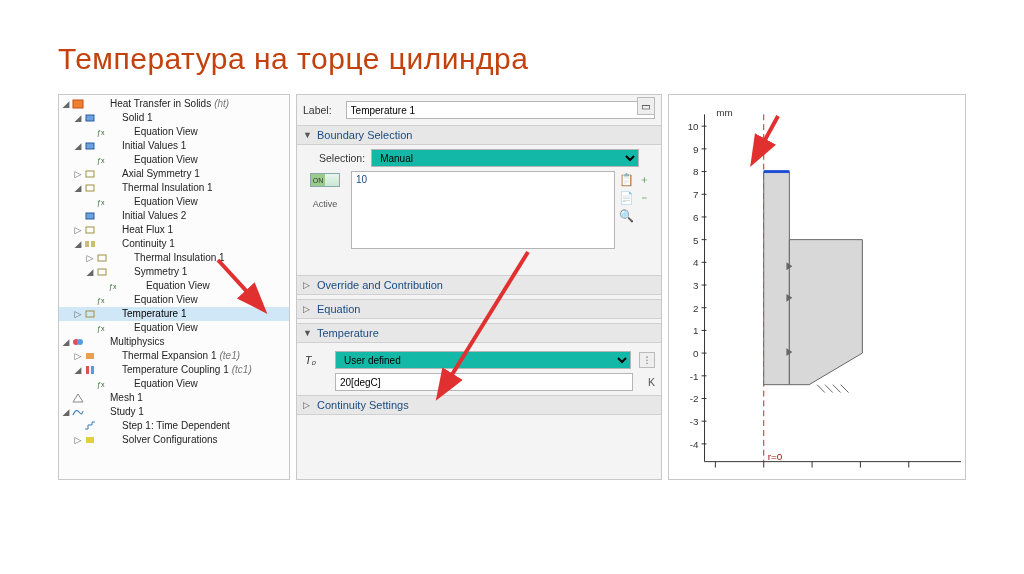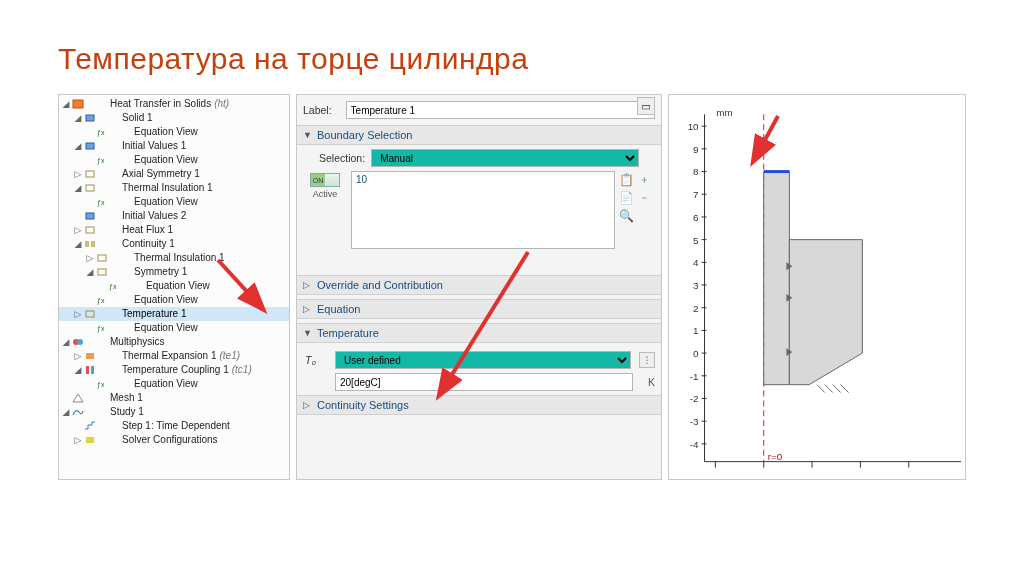"Active" .on-active { gap: 2px -> 12px }
